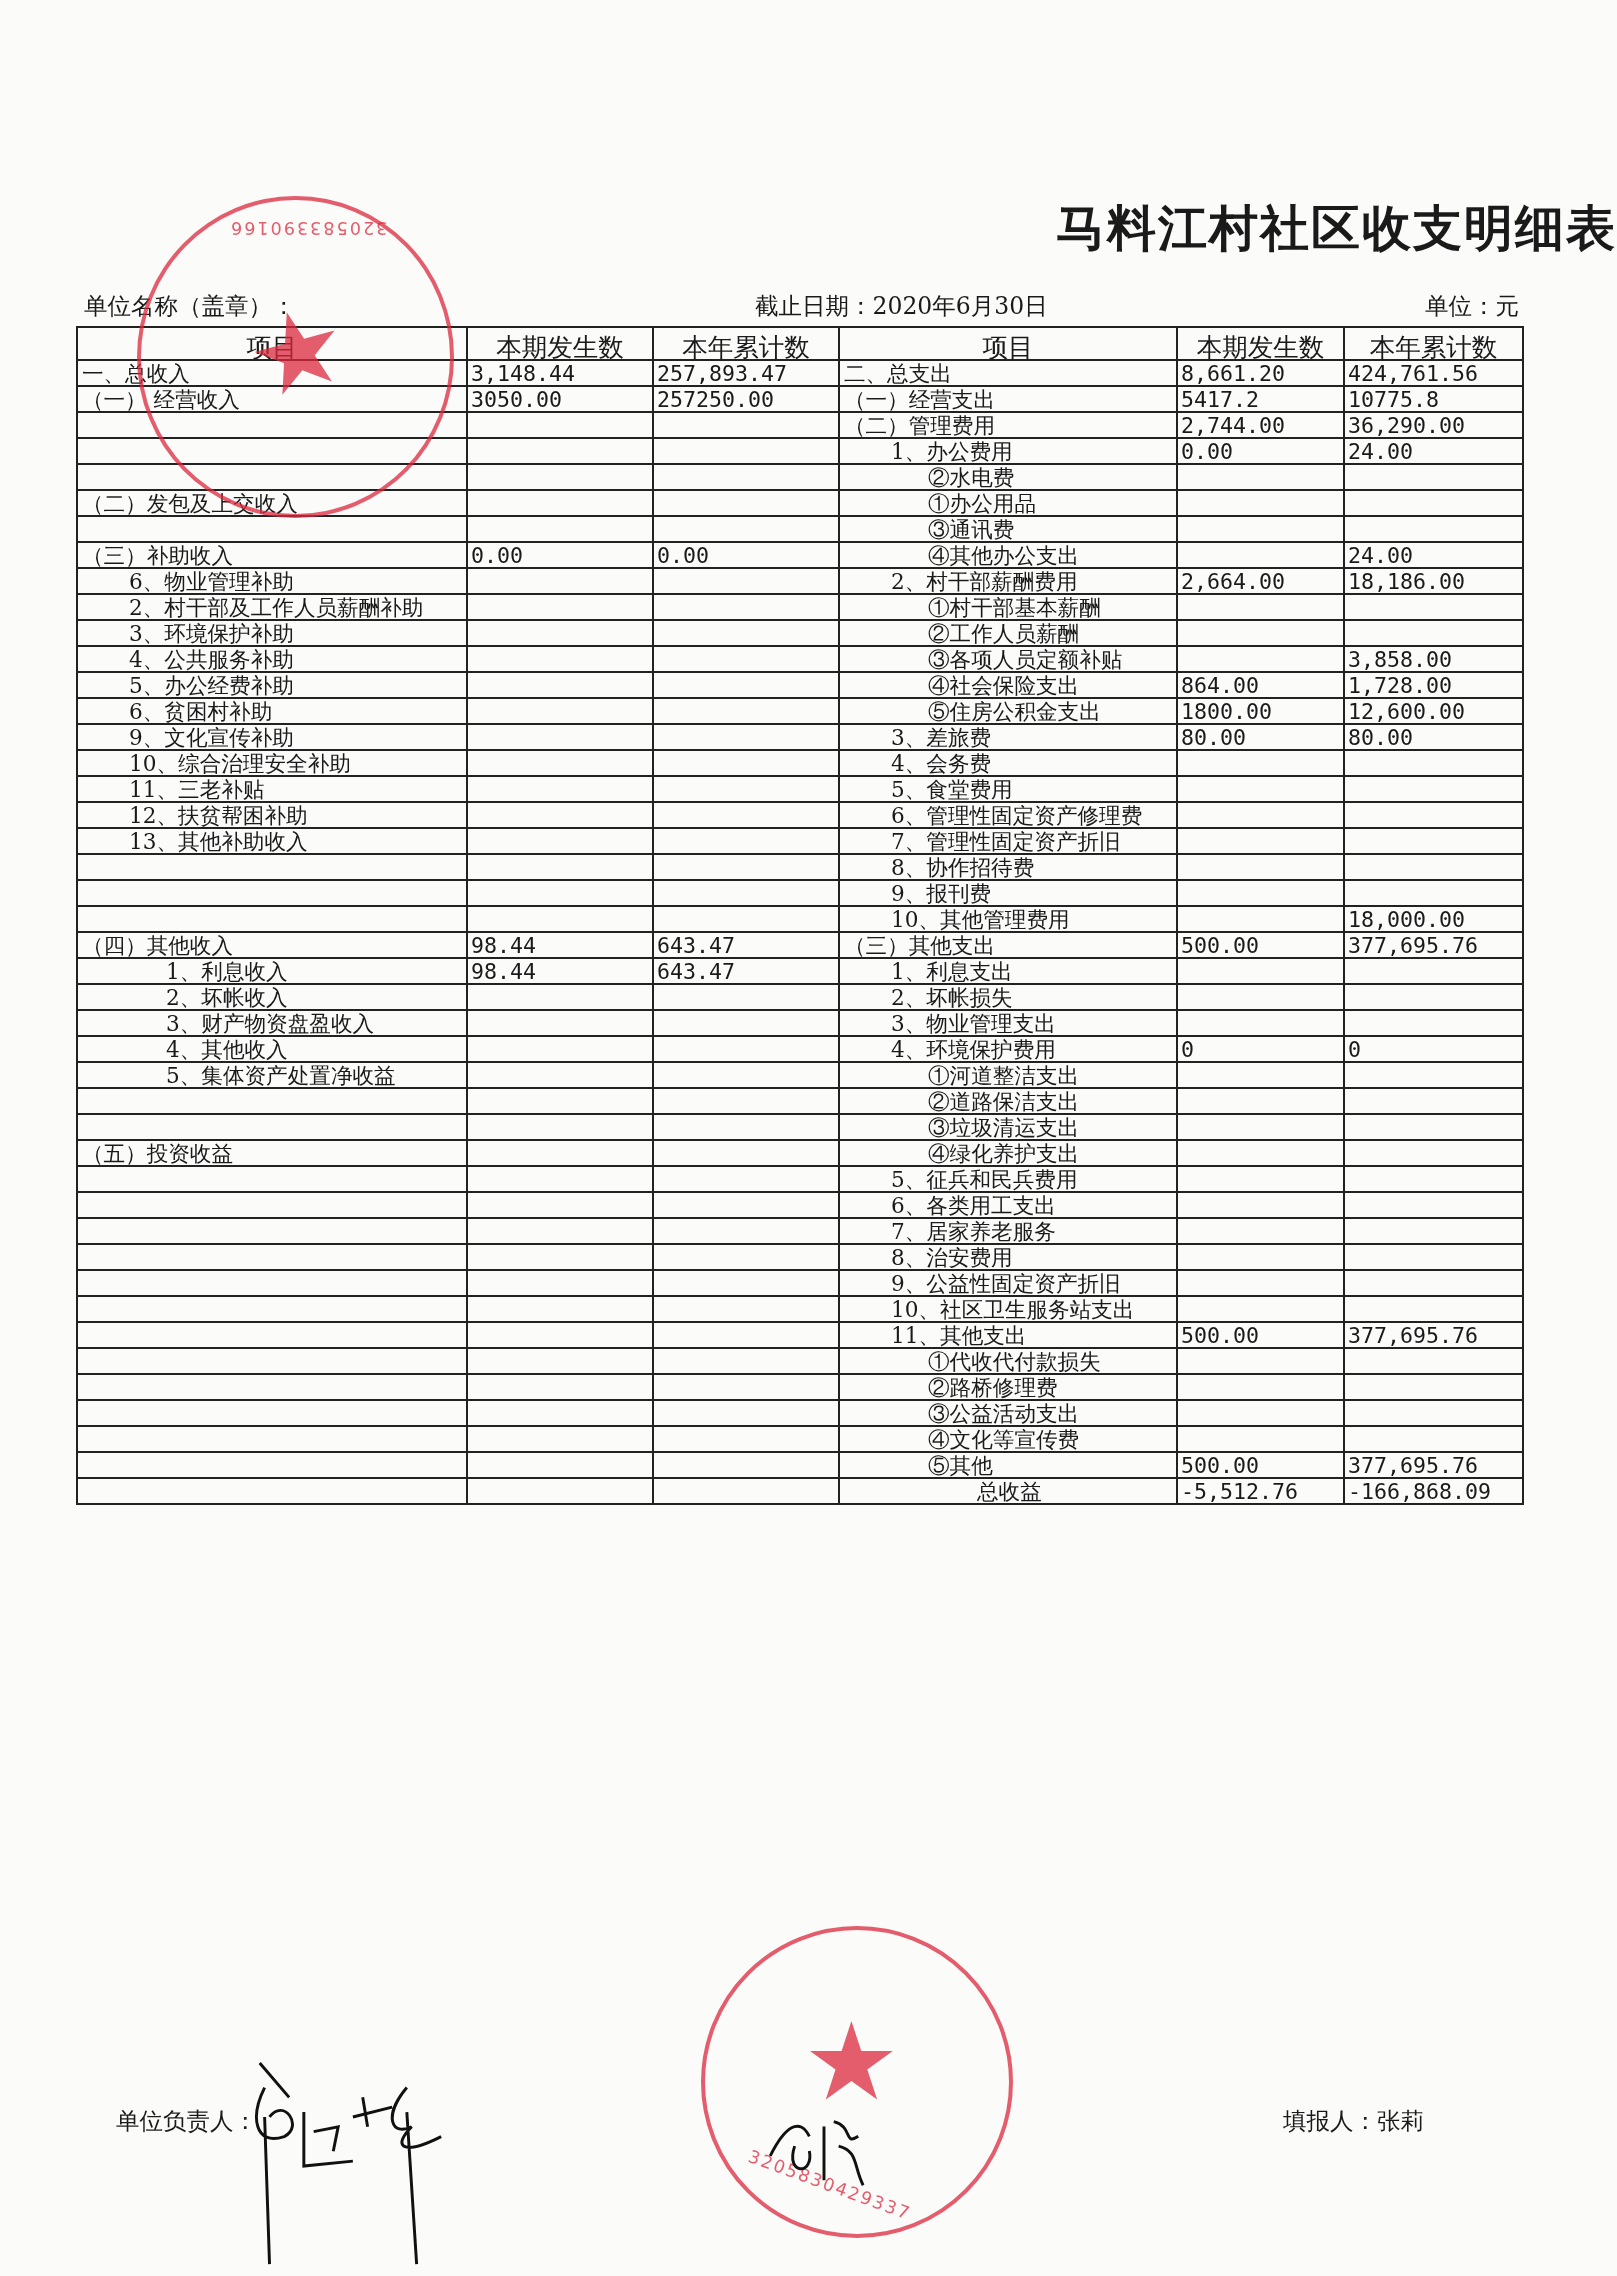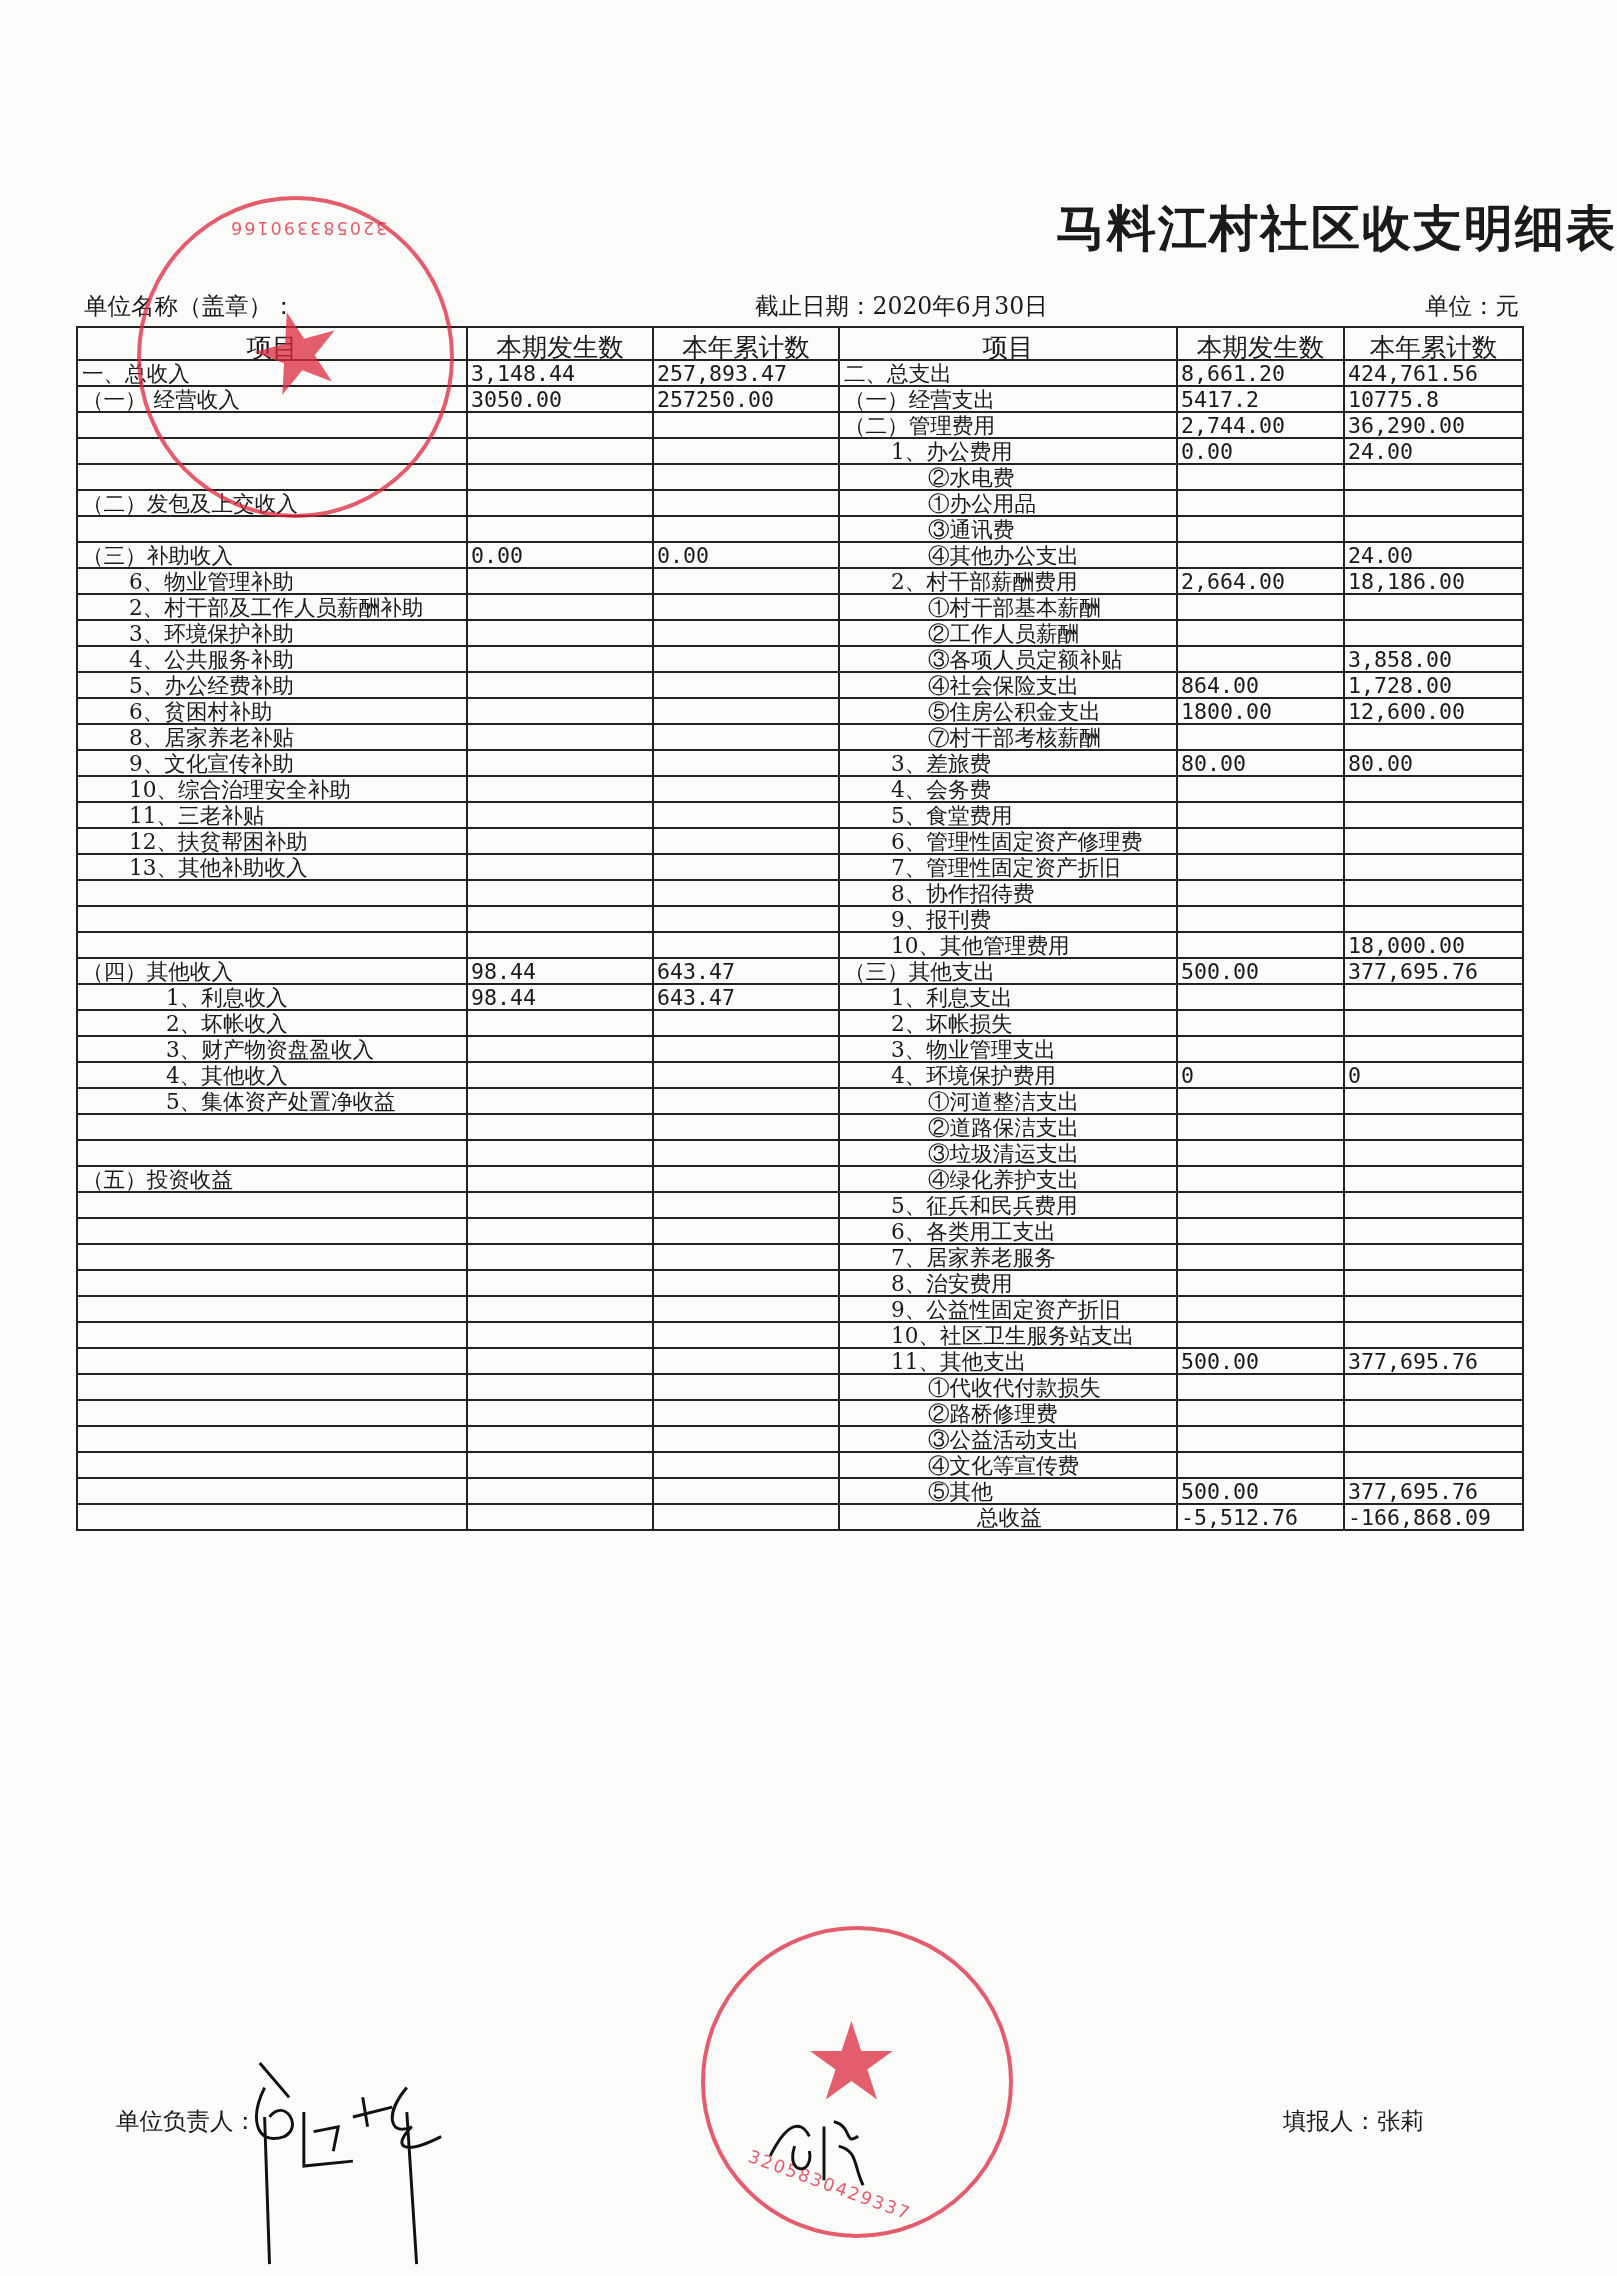"8、居家养老补贴" tr { html: <tr> <td>8、居家养老补贴</td> <td></td> <td></td> <td>⑦村干部考核薪酬</td> <td></td> <td></td> </tr> -> none }
